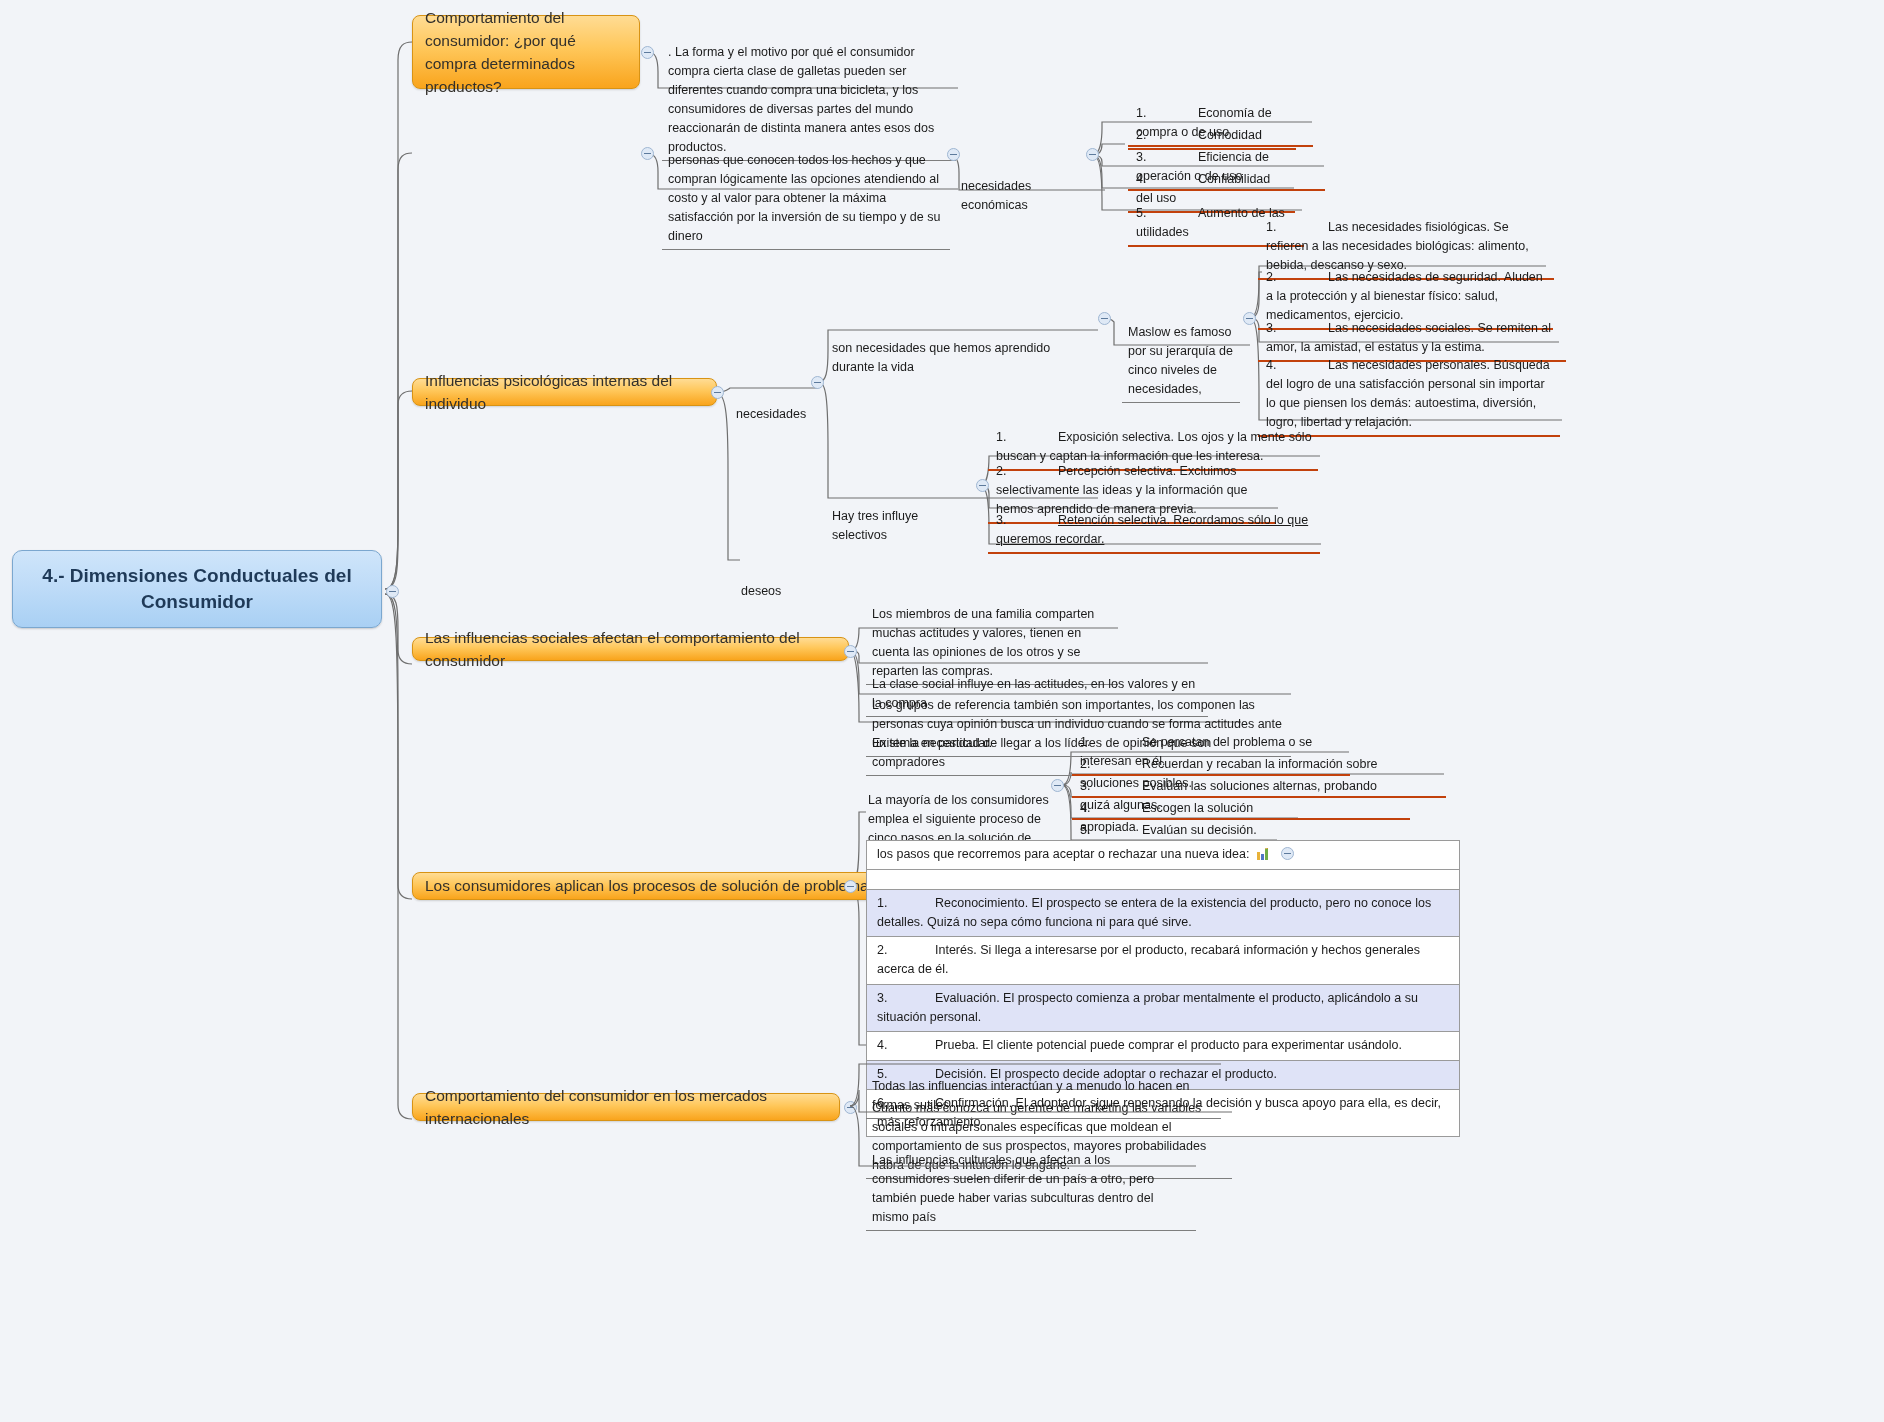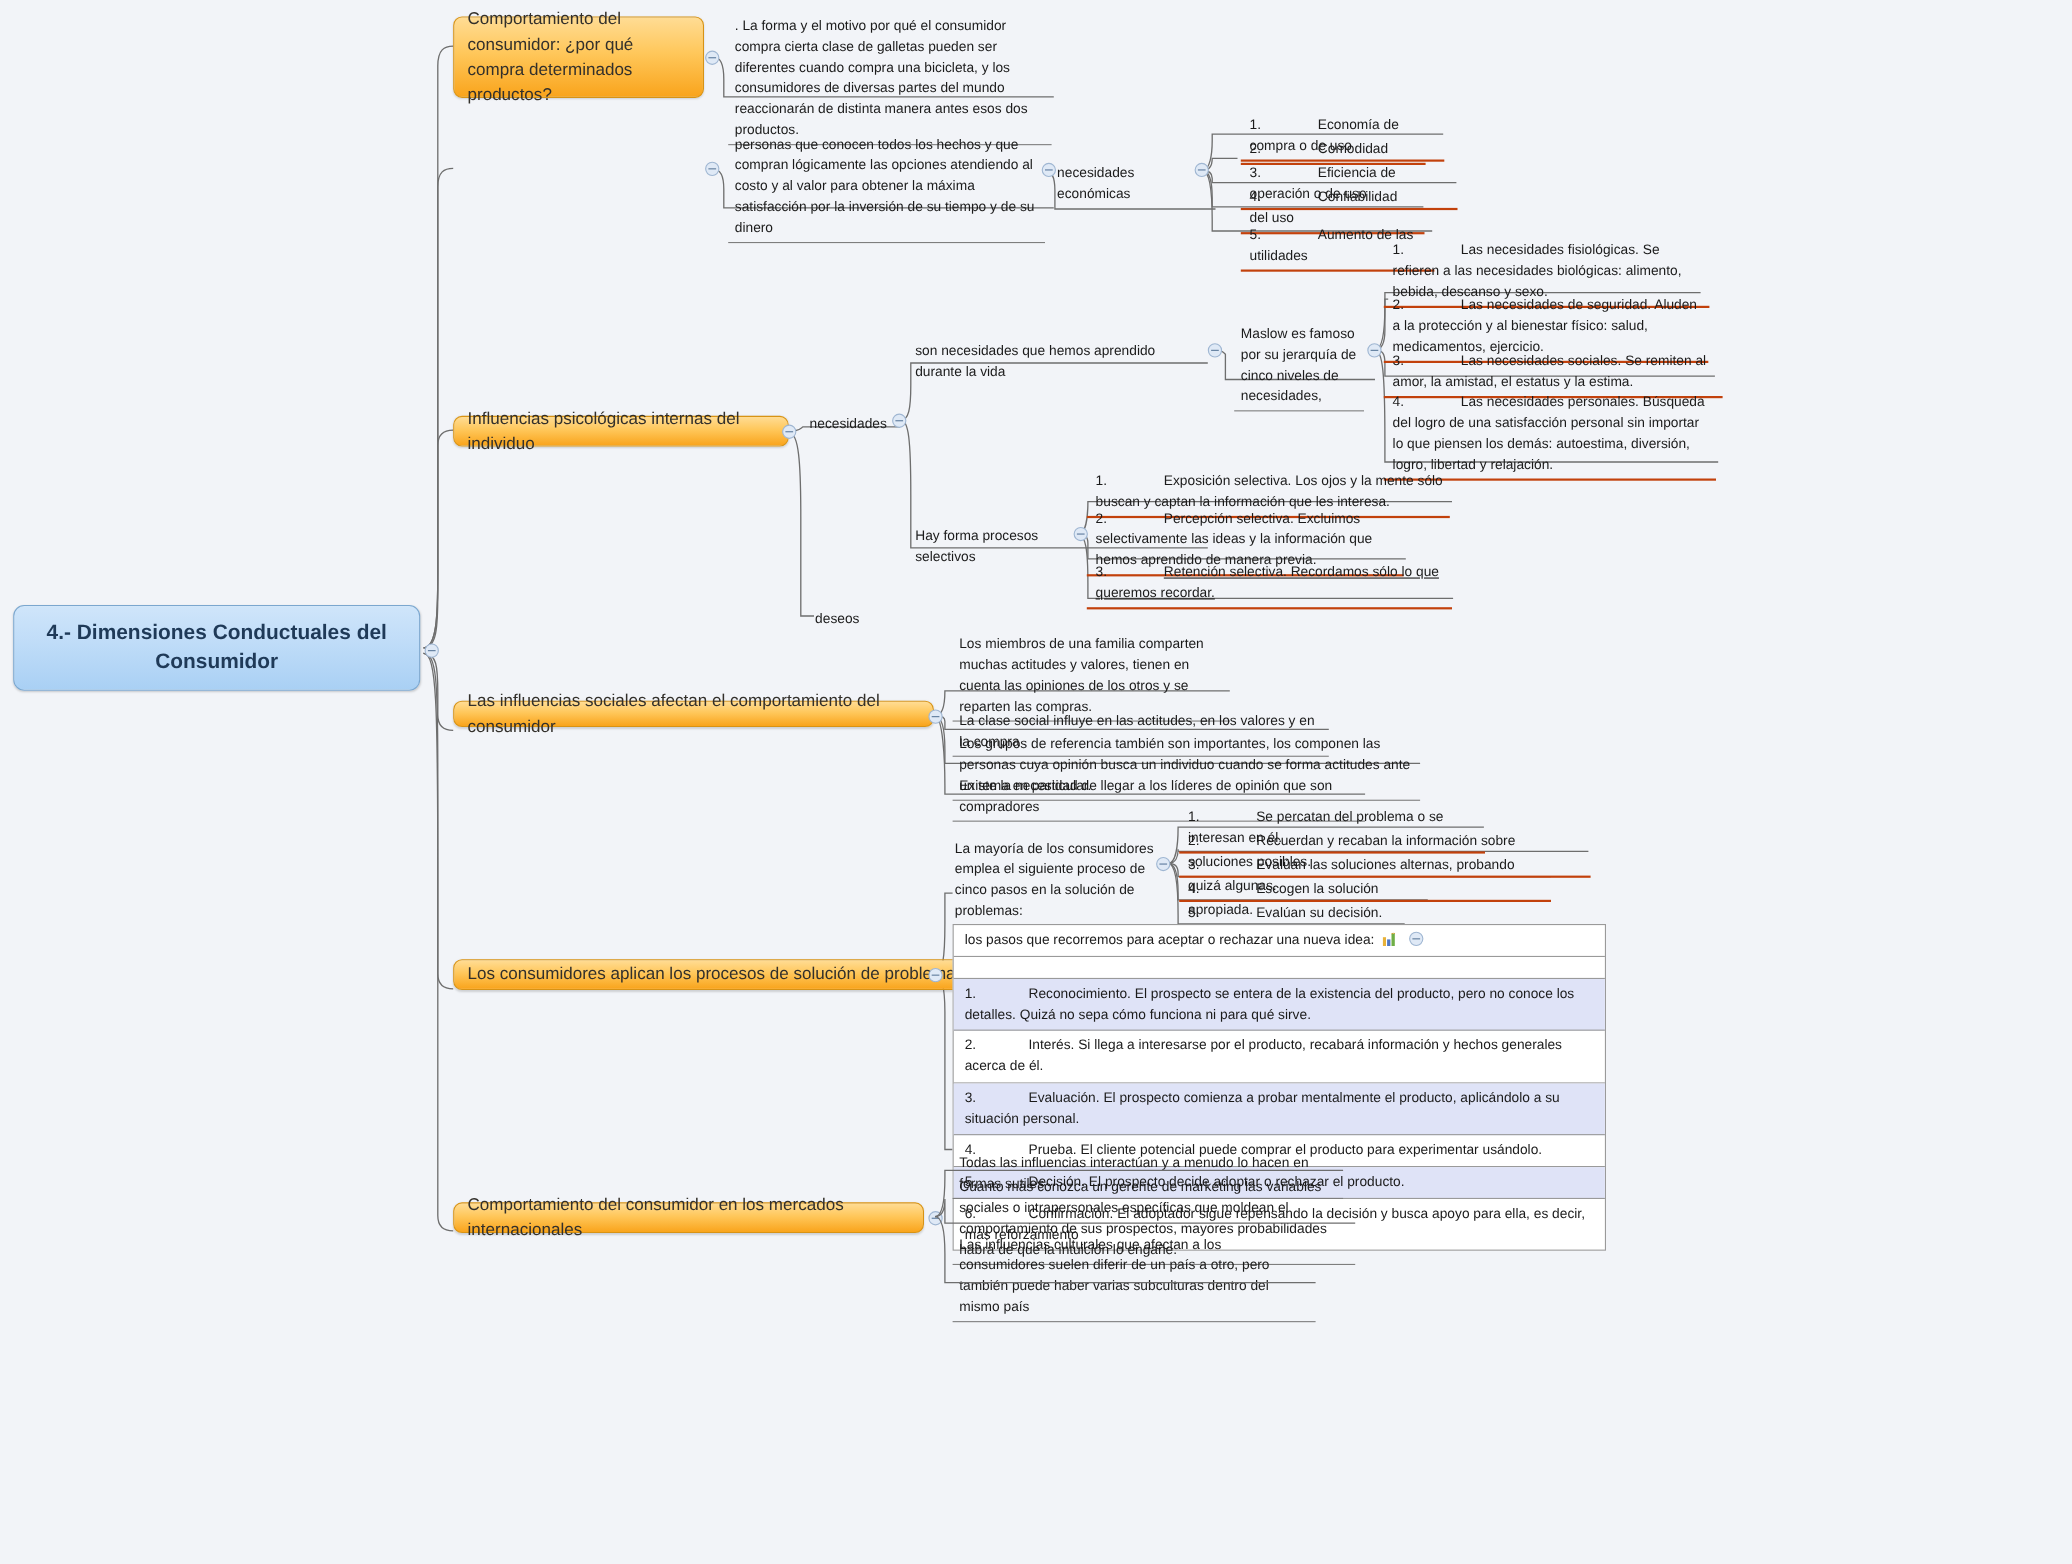". La forma y el" .leaf { margin-top: none -> 29px }
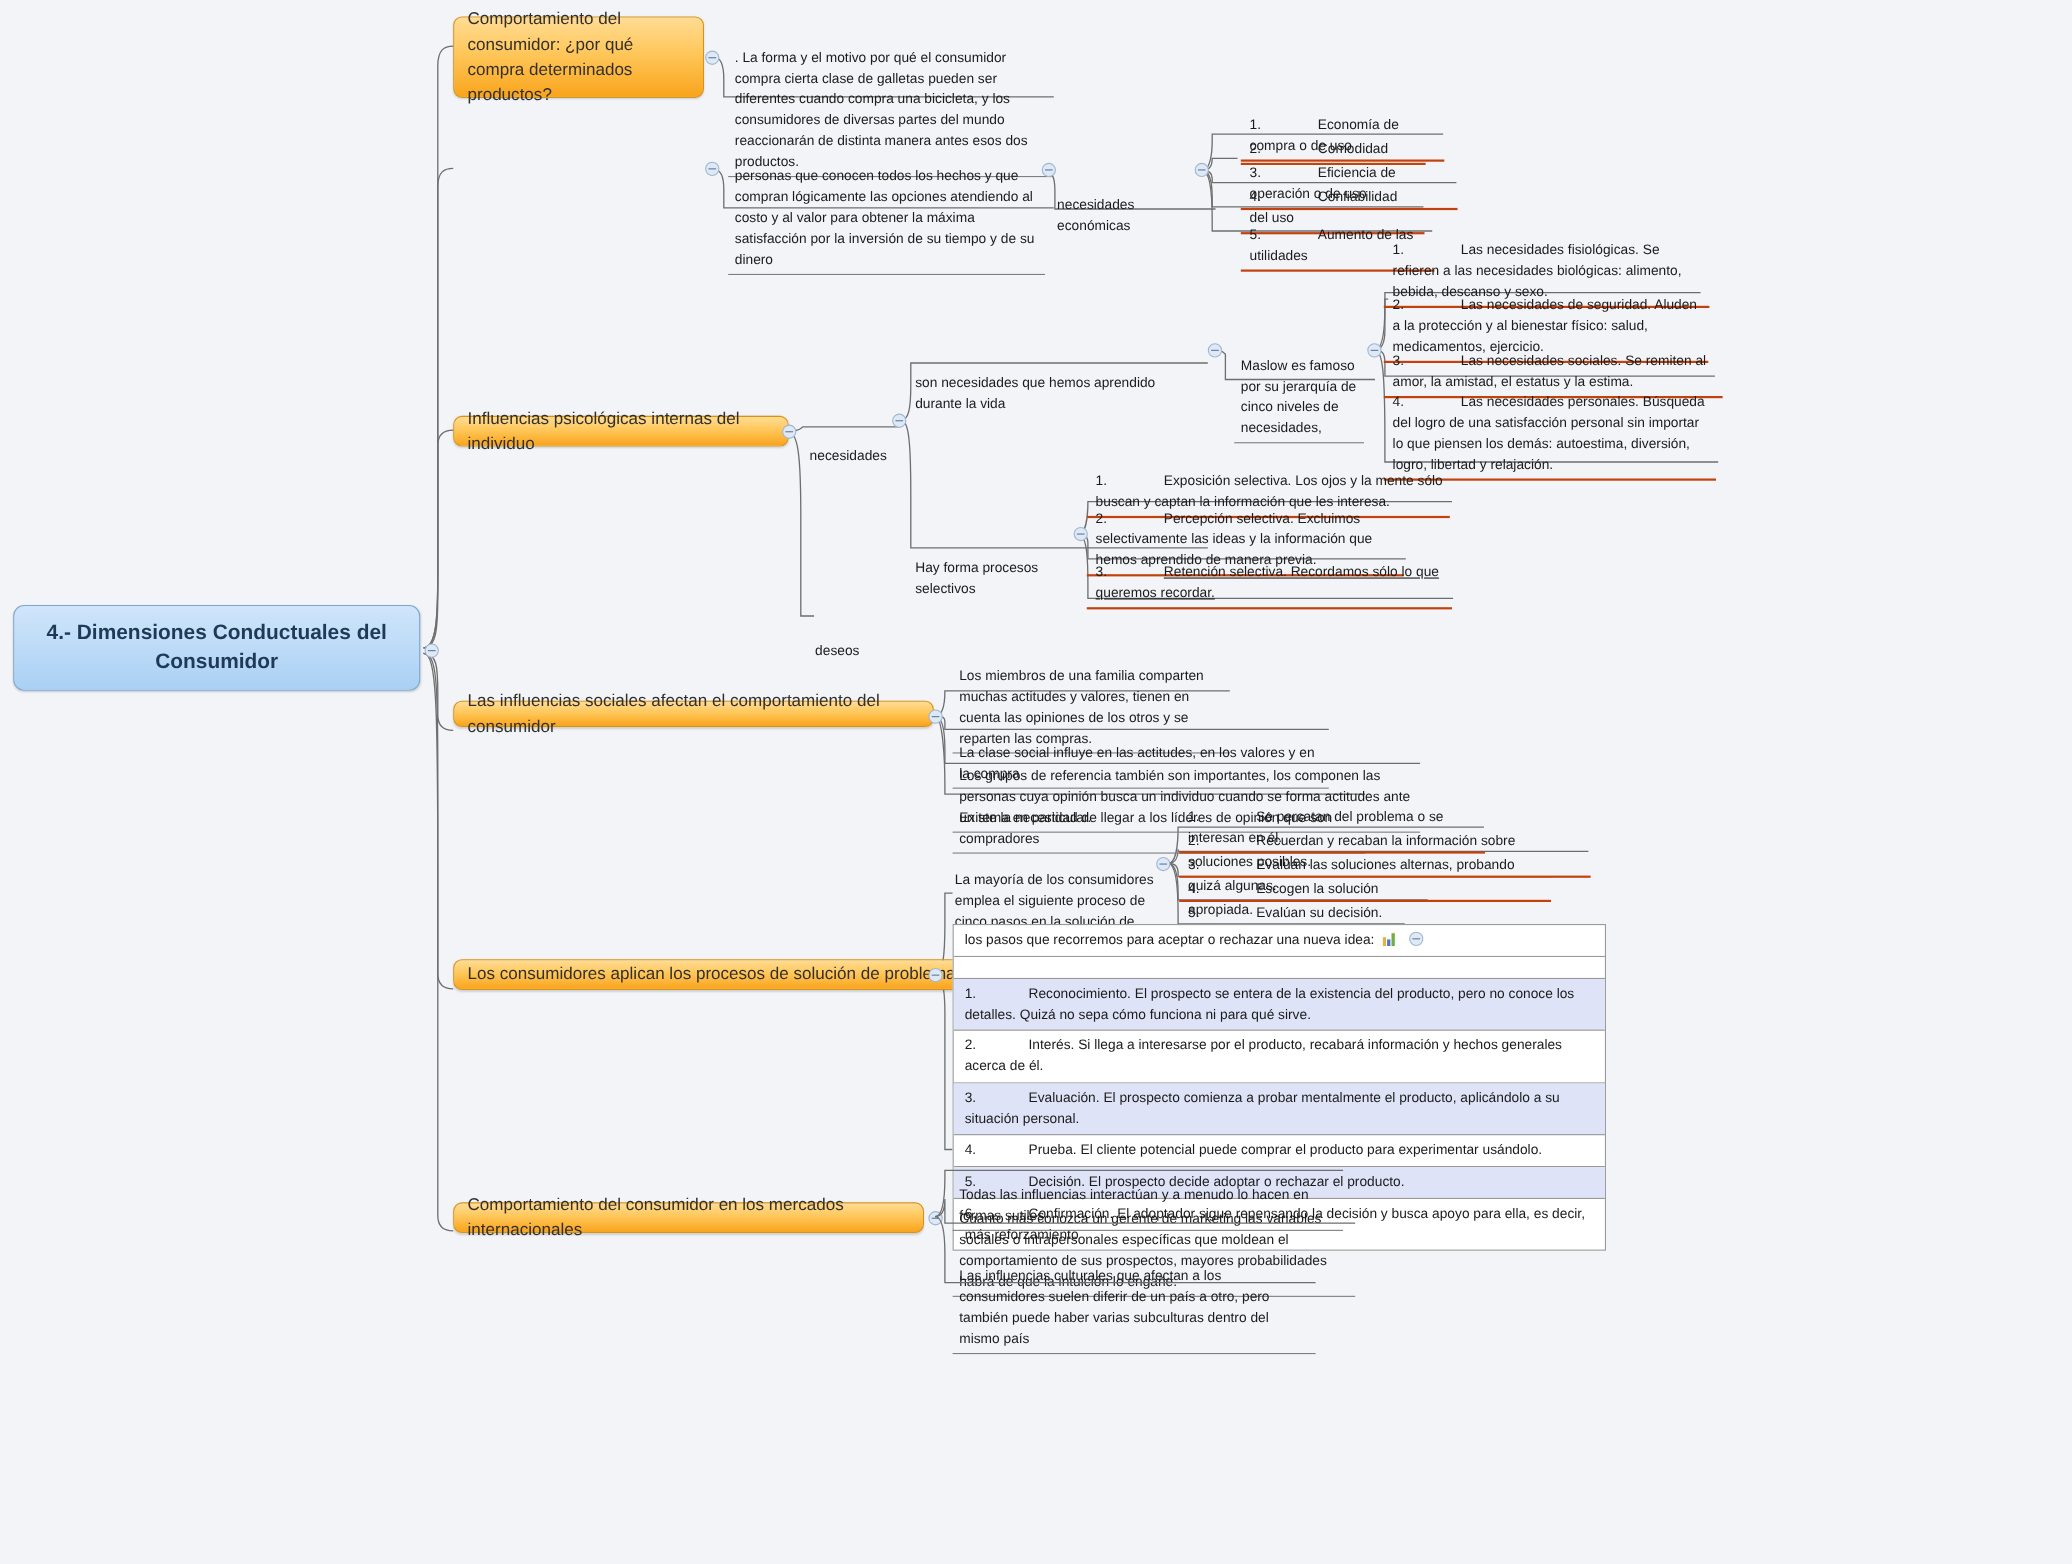"Hay forma procesos selectivos" div.node { text: forma procesos -> tres influye }
